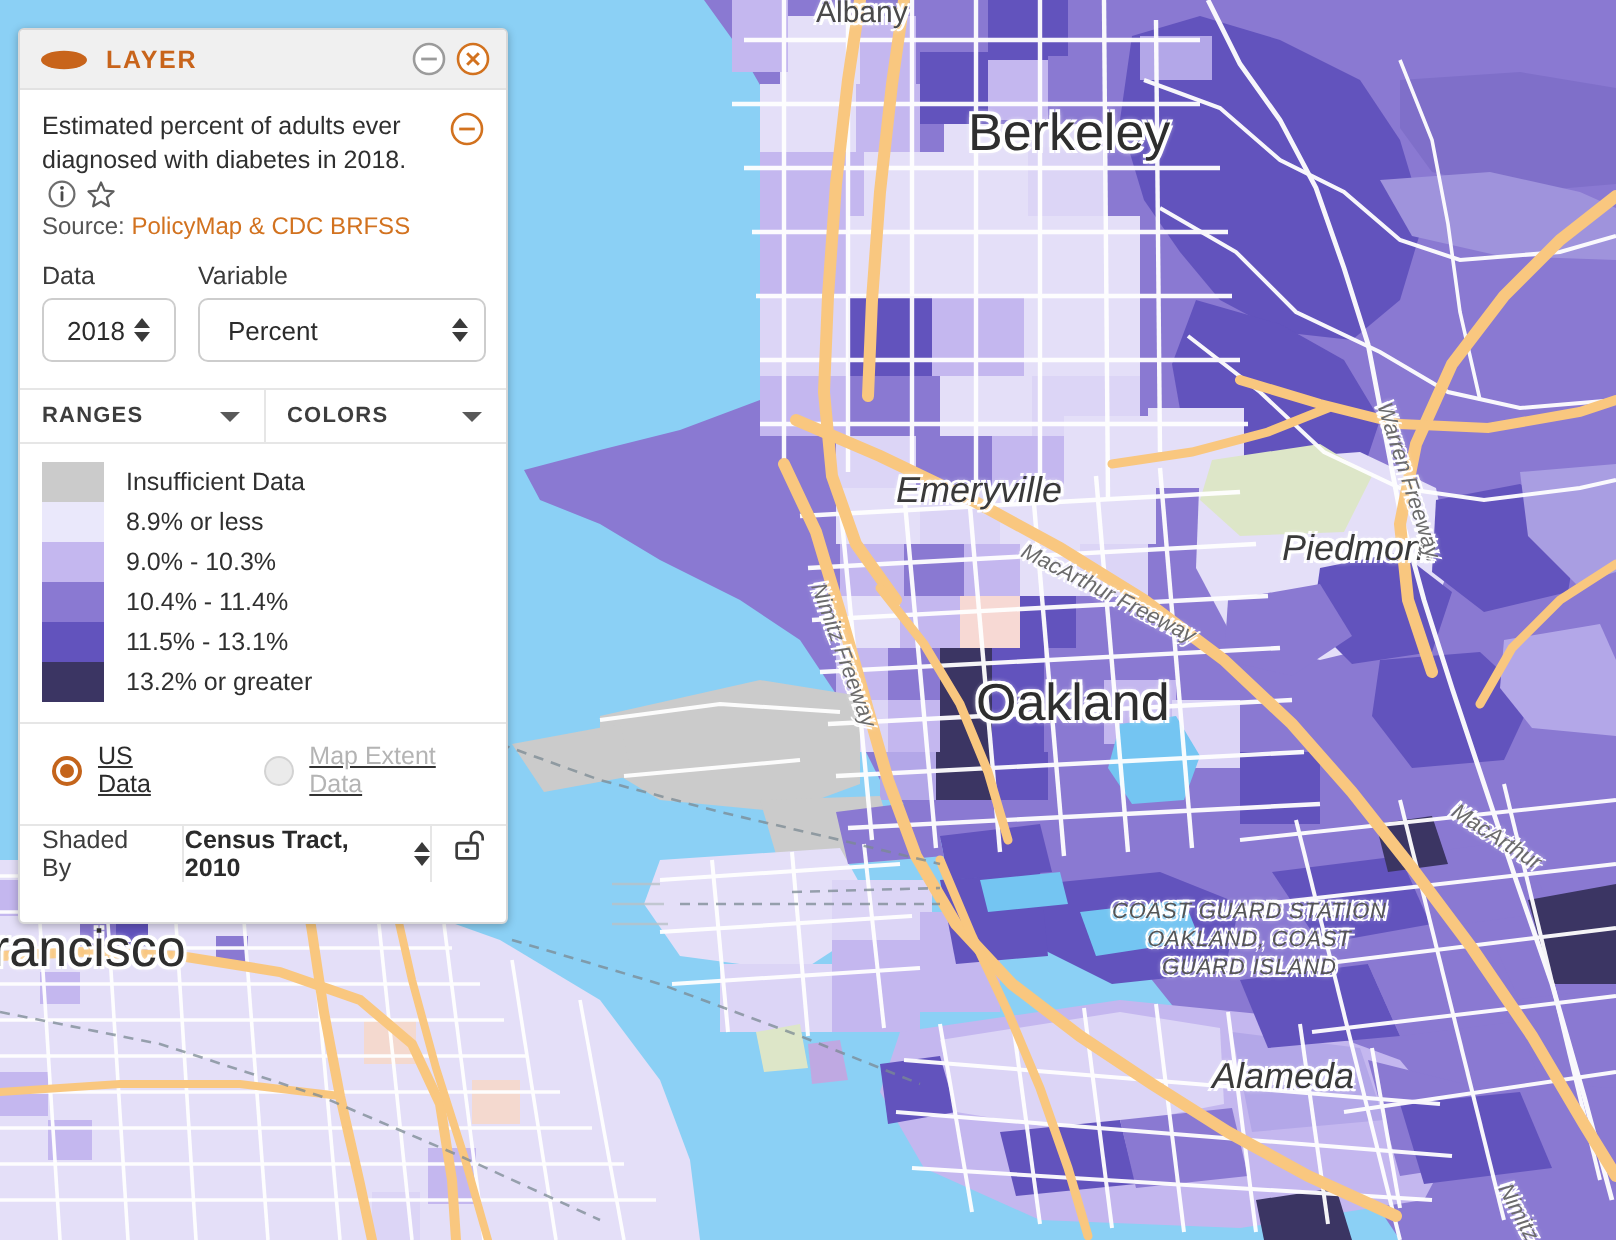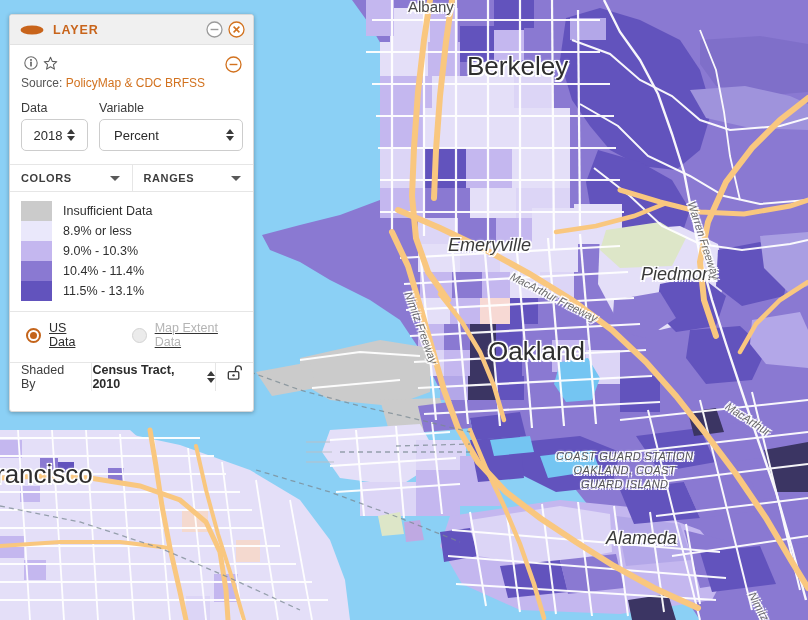"Estimated percent of adults ever" span { html: none -> <span>Estimated percent of adults ever diagnosed with diabetes in 2018.</span> }
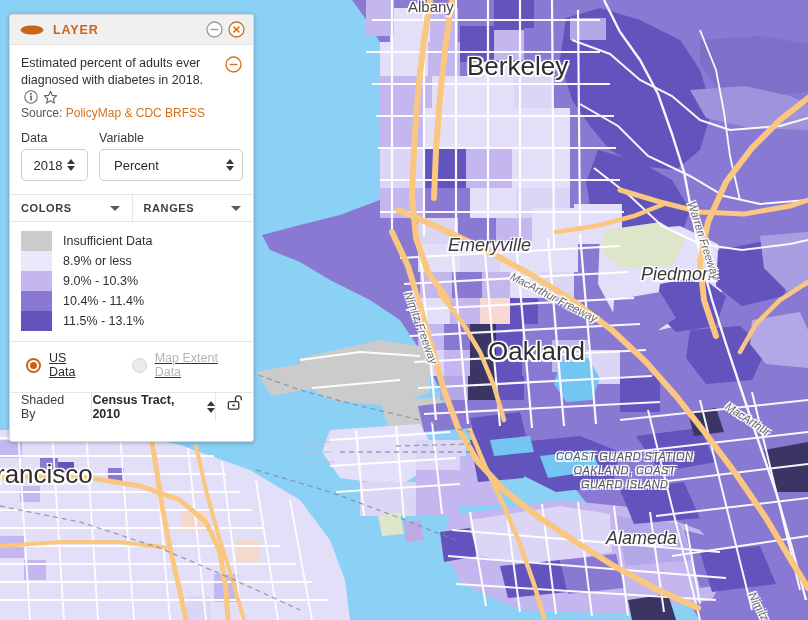"Berkeley" div.mlabel { left: 467px -> 484px }
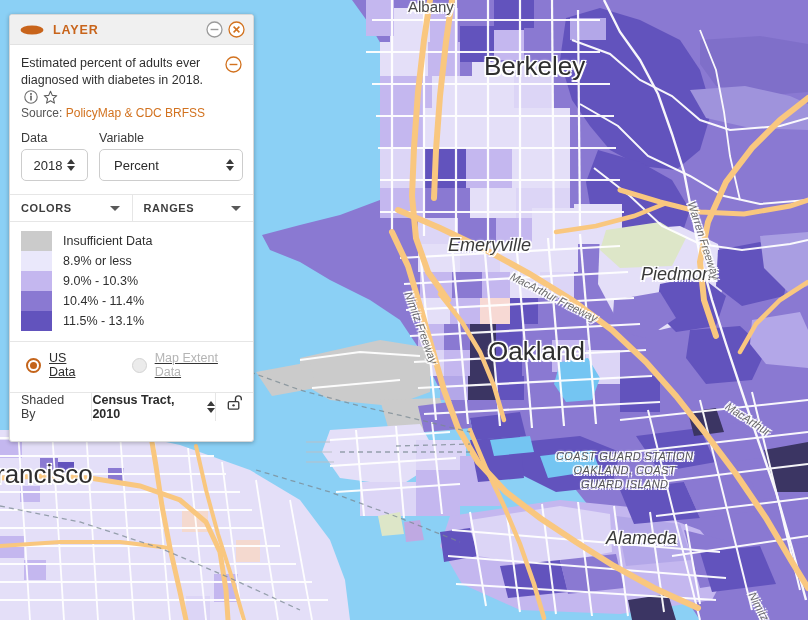"COLORS" div.tabbtn { order: before "RANGES" -> after "RANGES" }
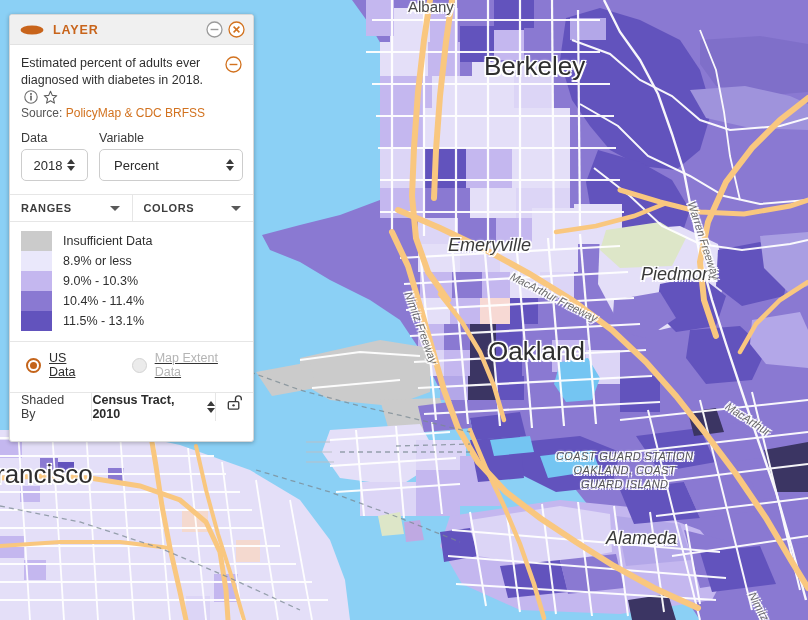"13.2% or greater" div.legend-row { html: none -> <div> <span></span> <span>13.2% or greater</span> </div> }
